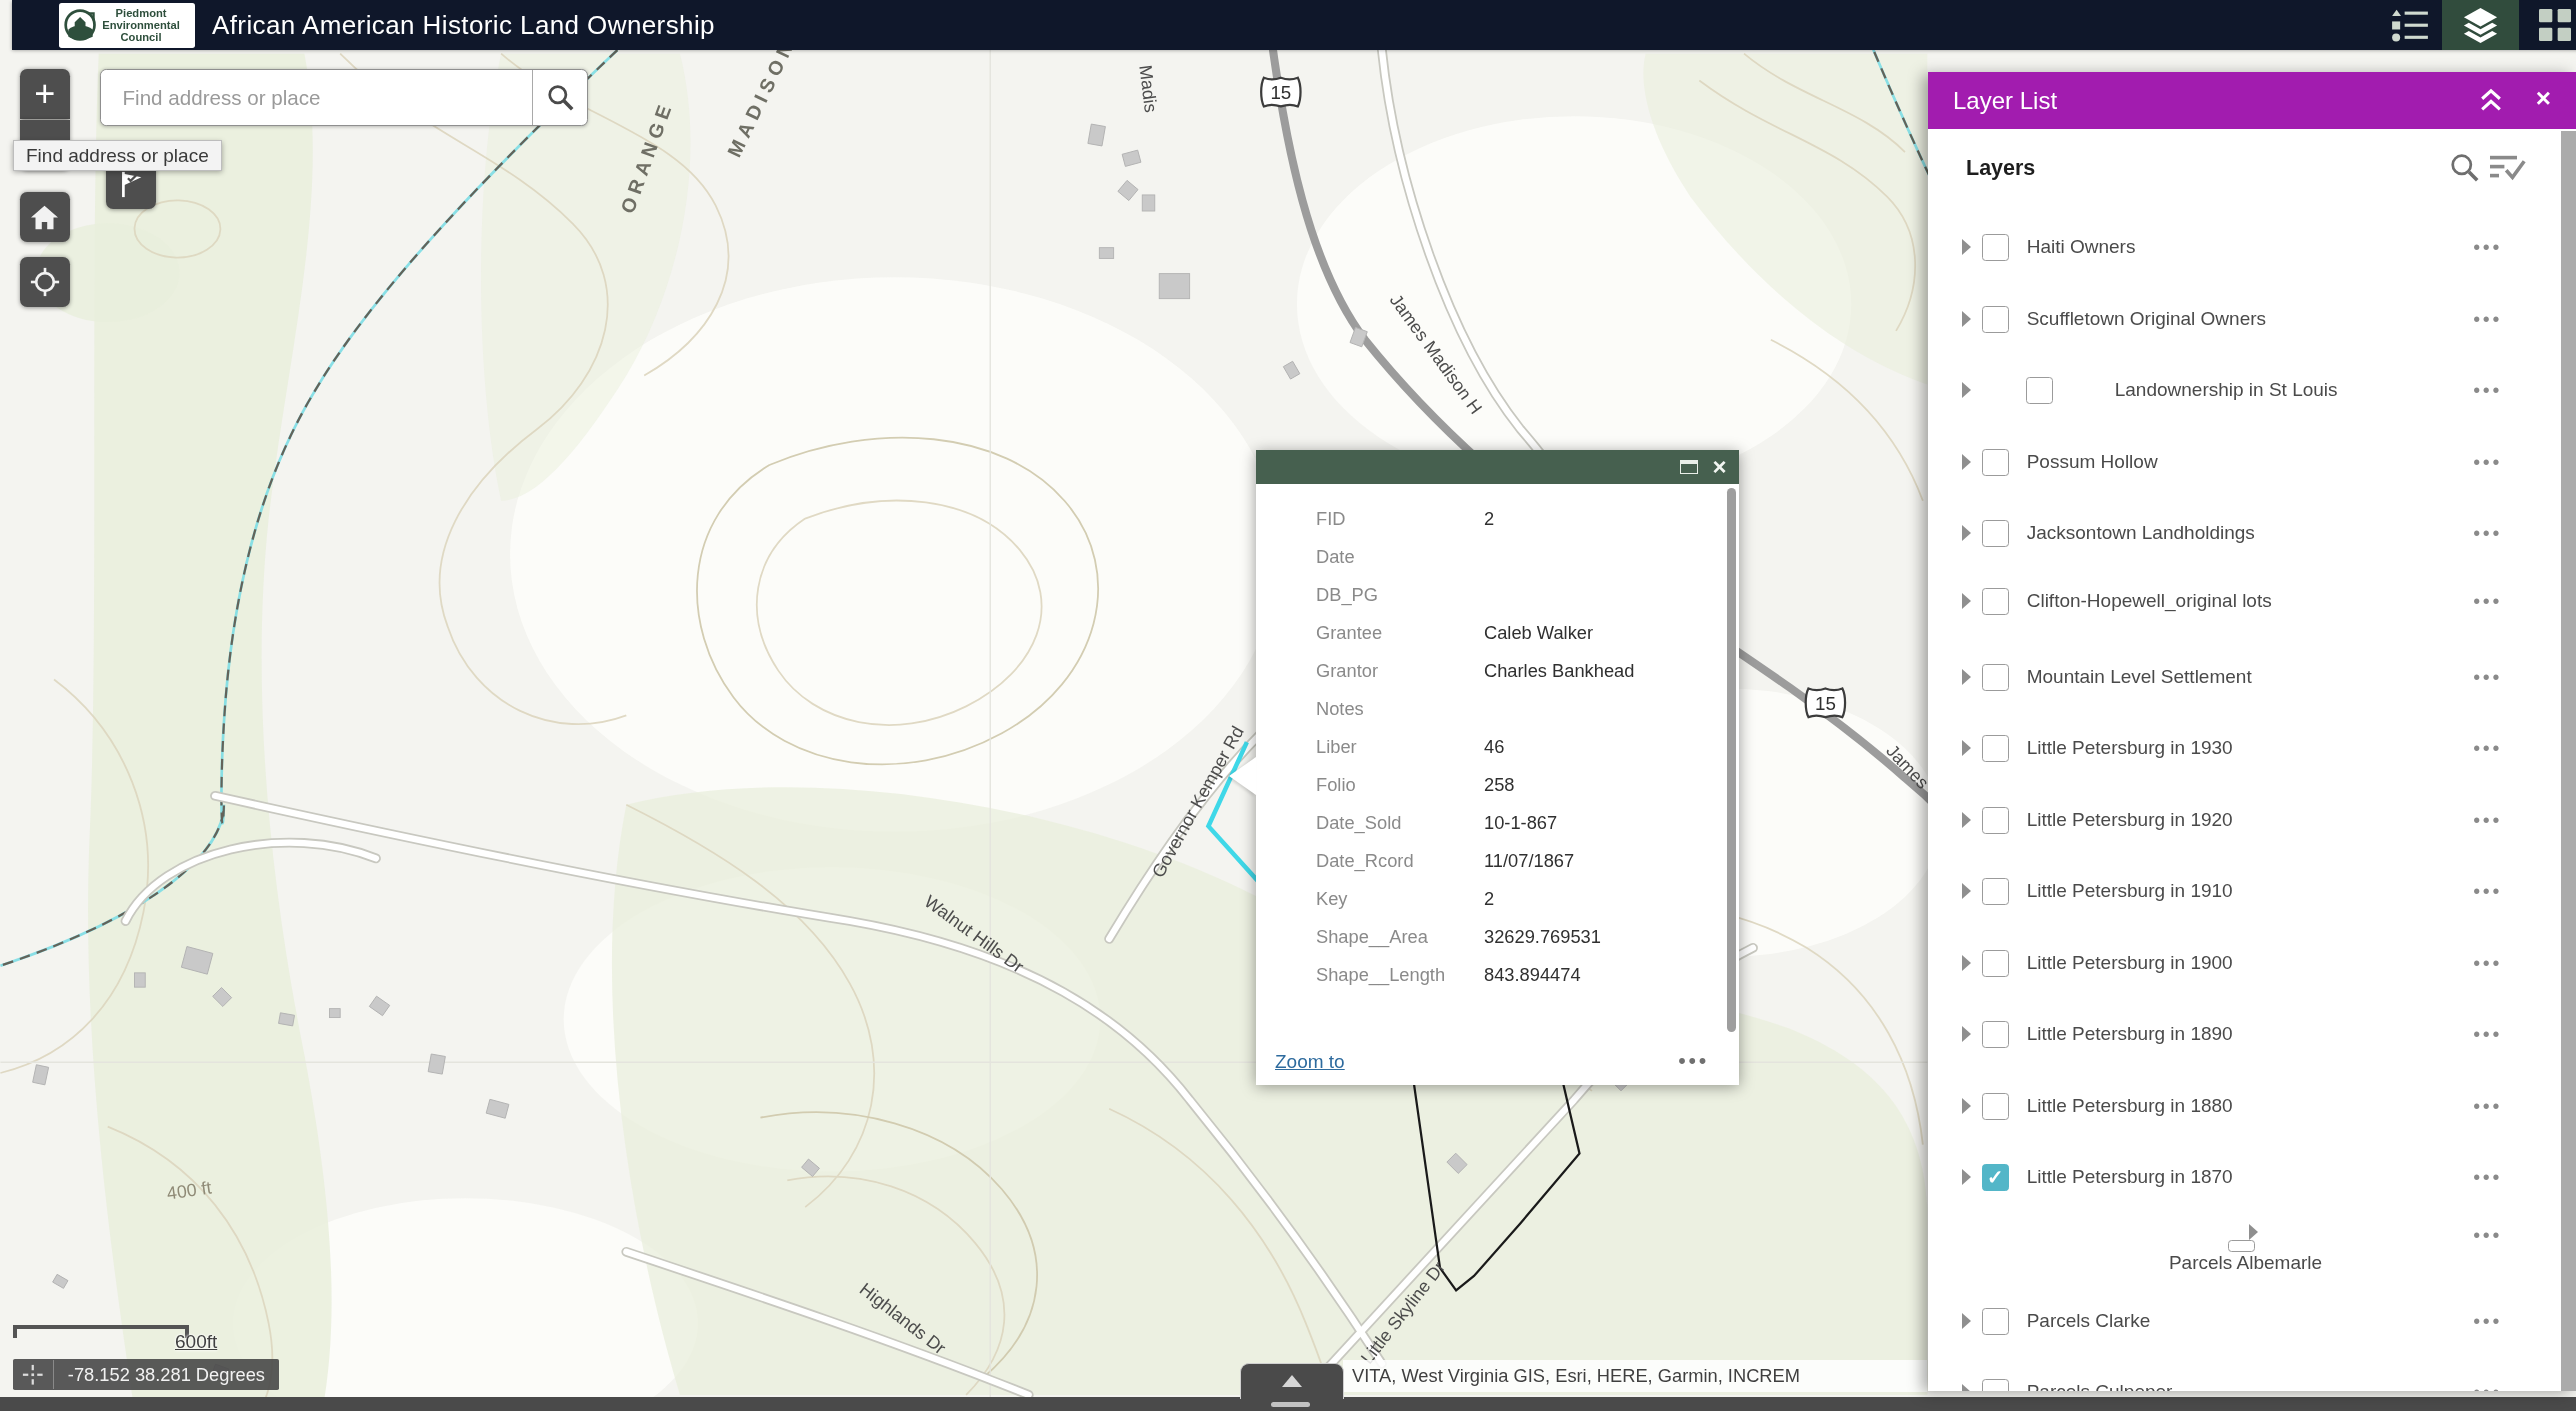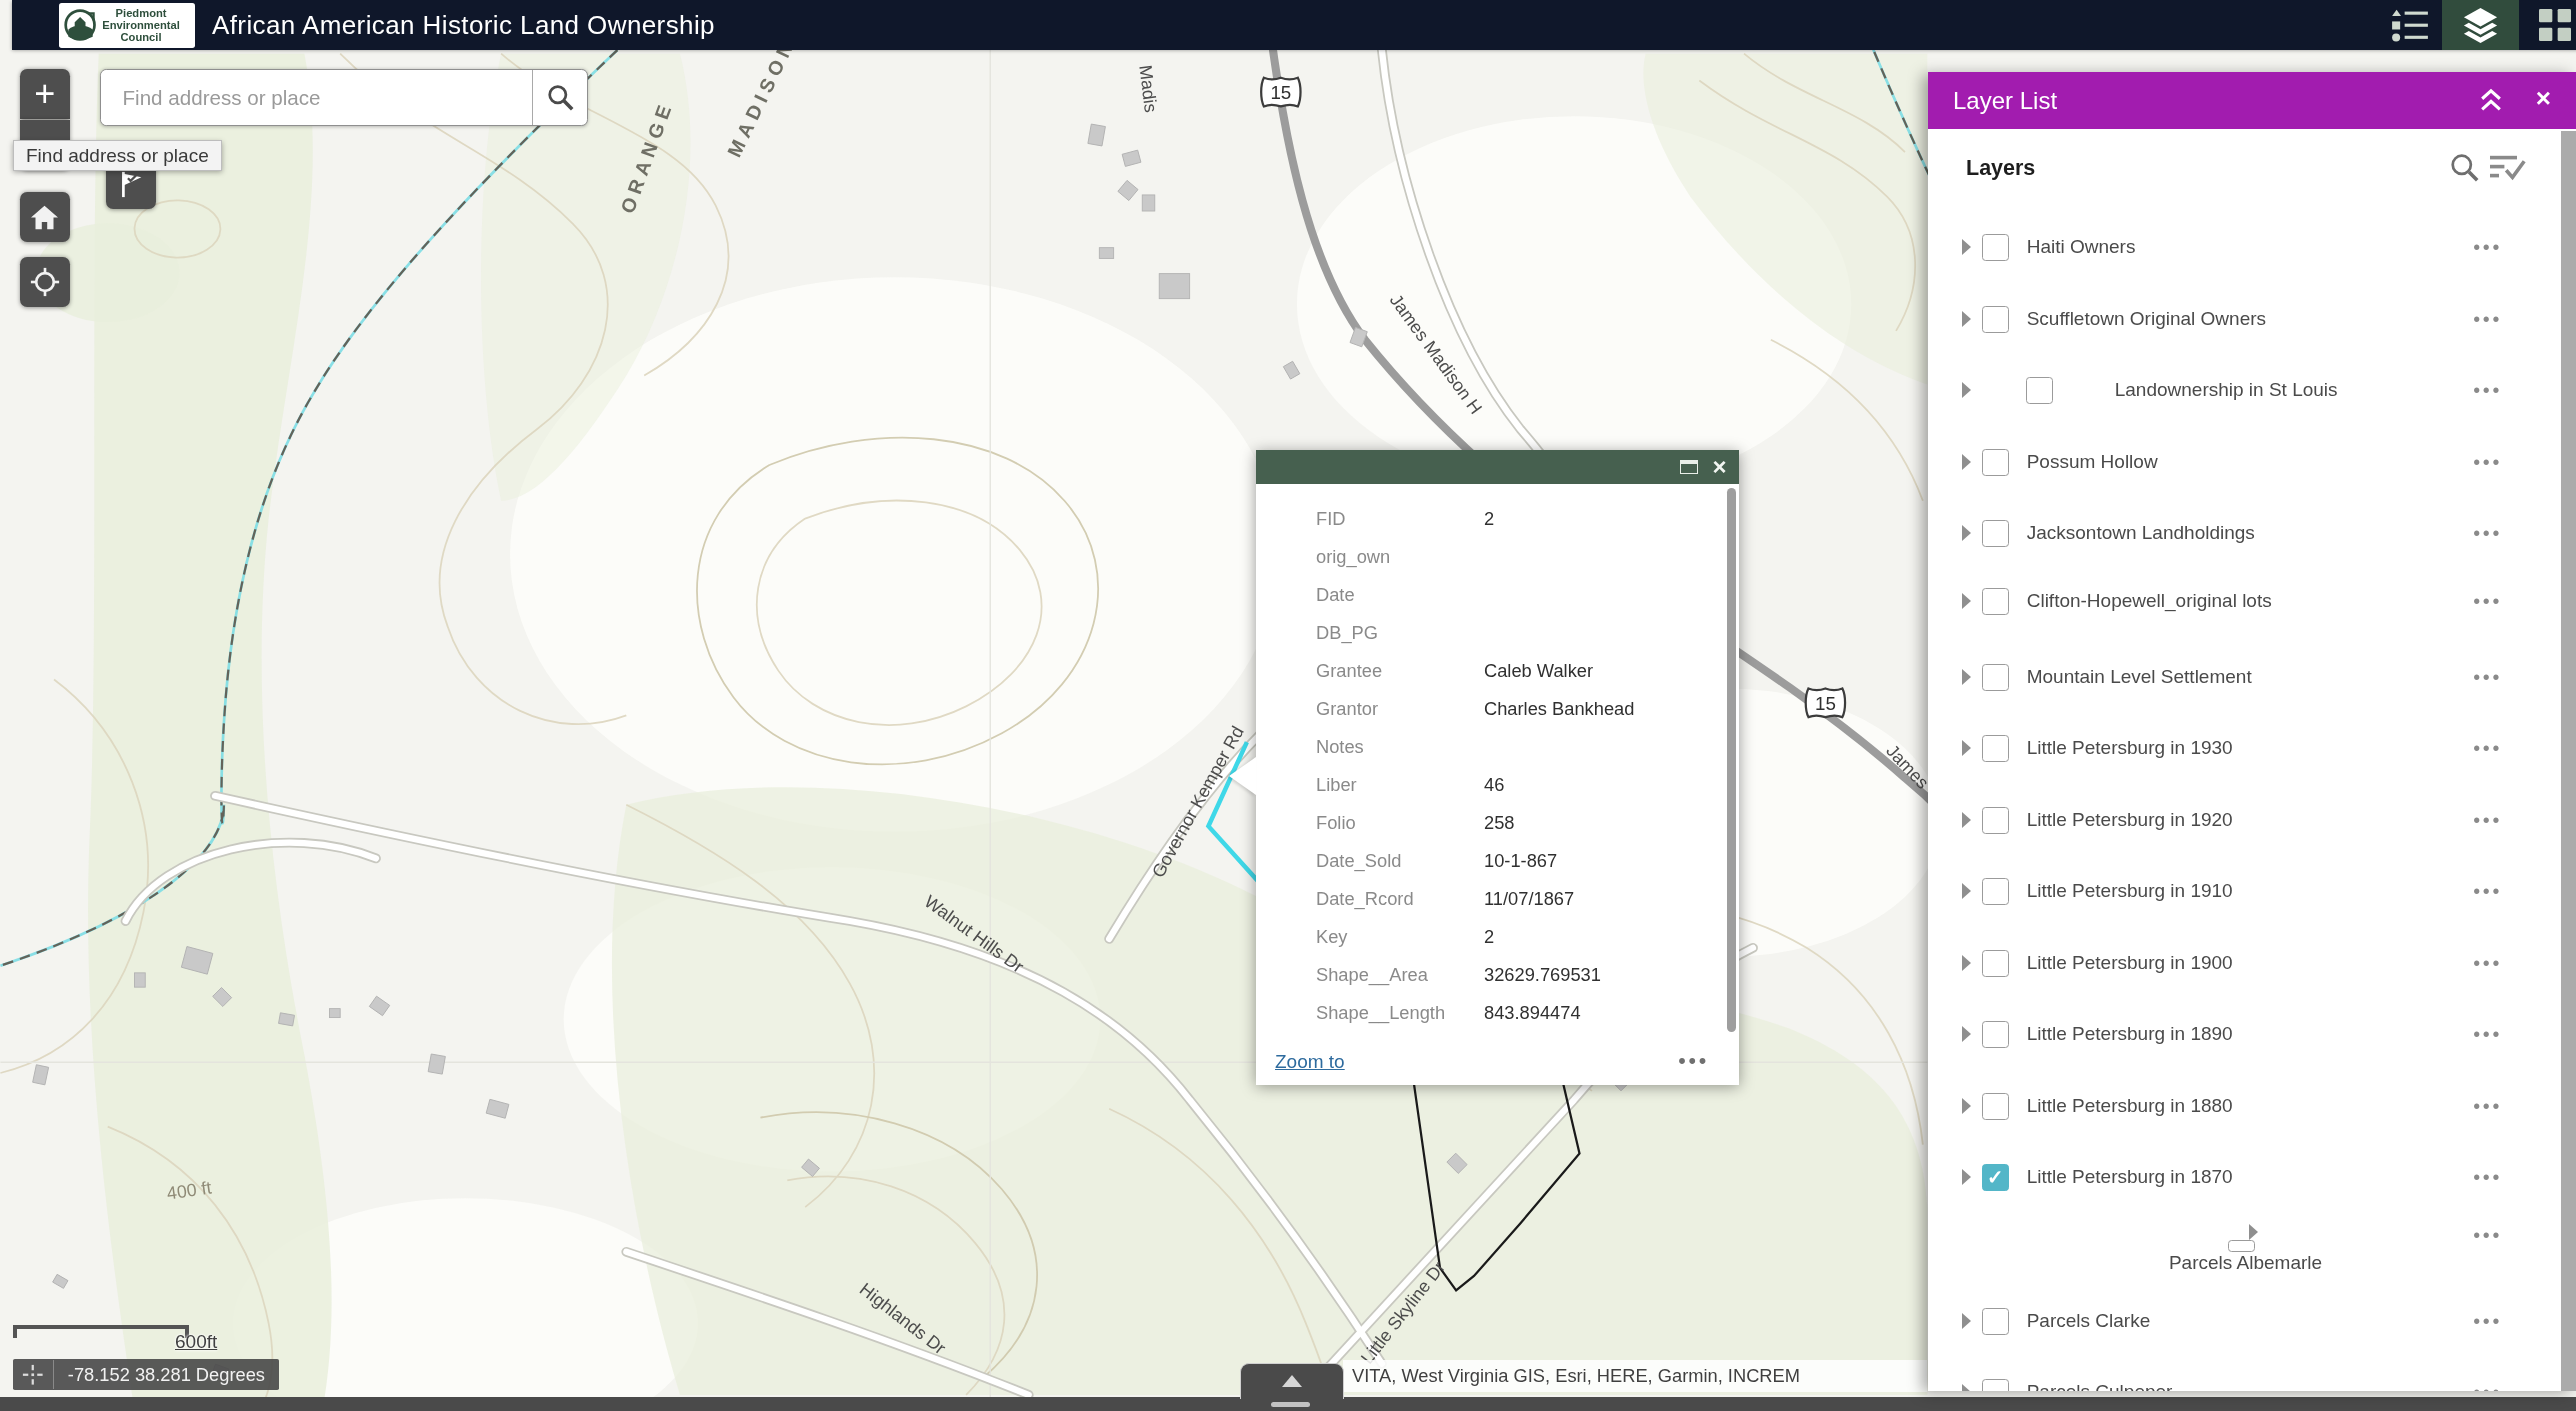"orig_own" div.prow { html: <div> <span>orig_own</span> <span></span> </div> -> none }
